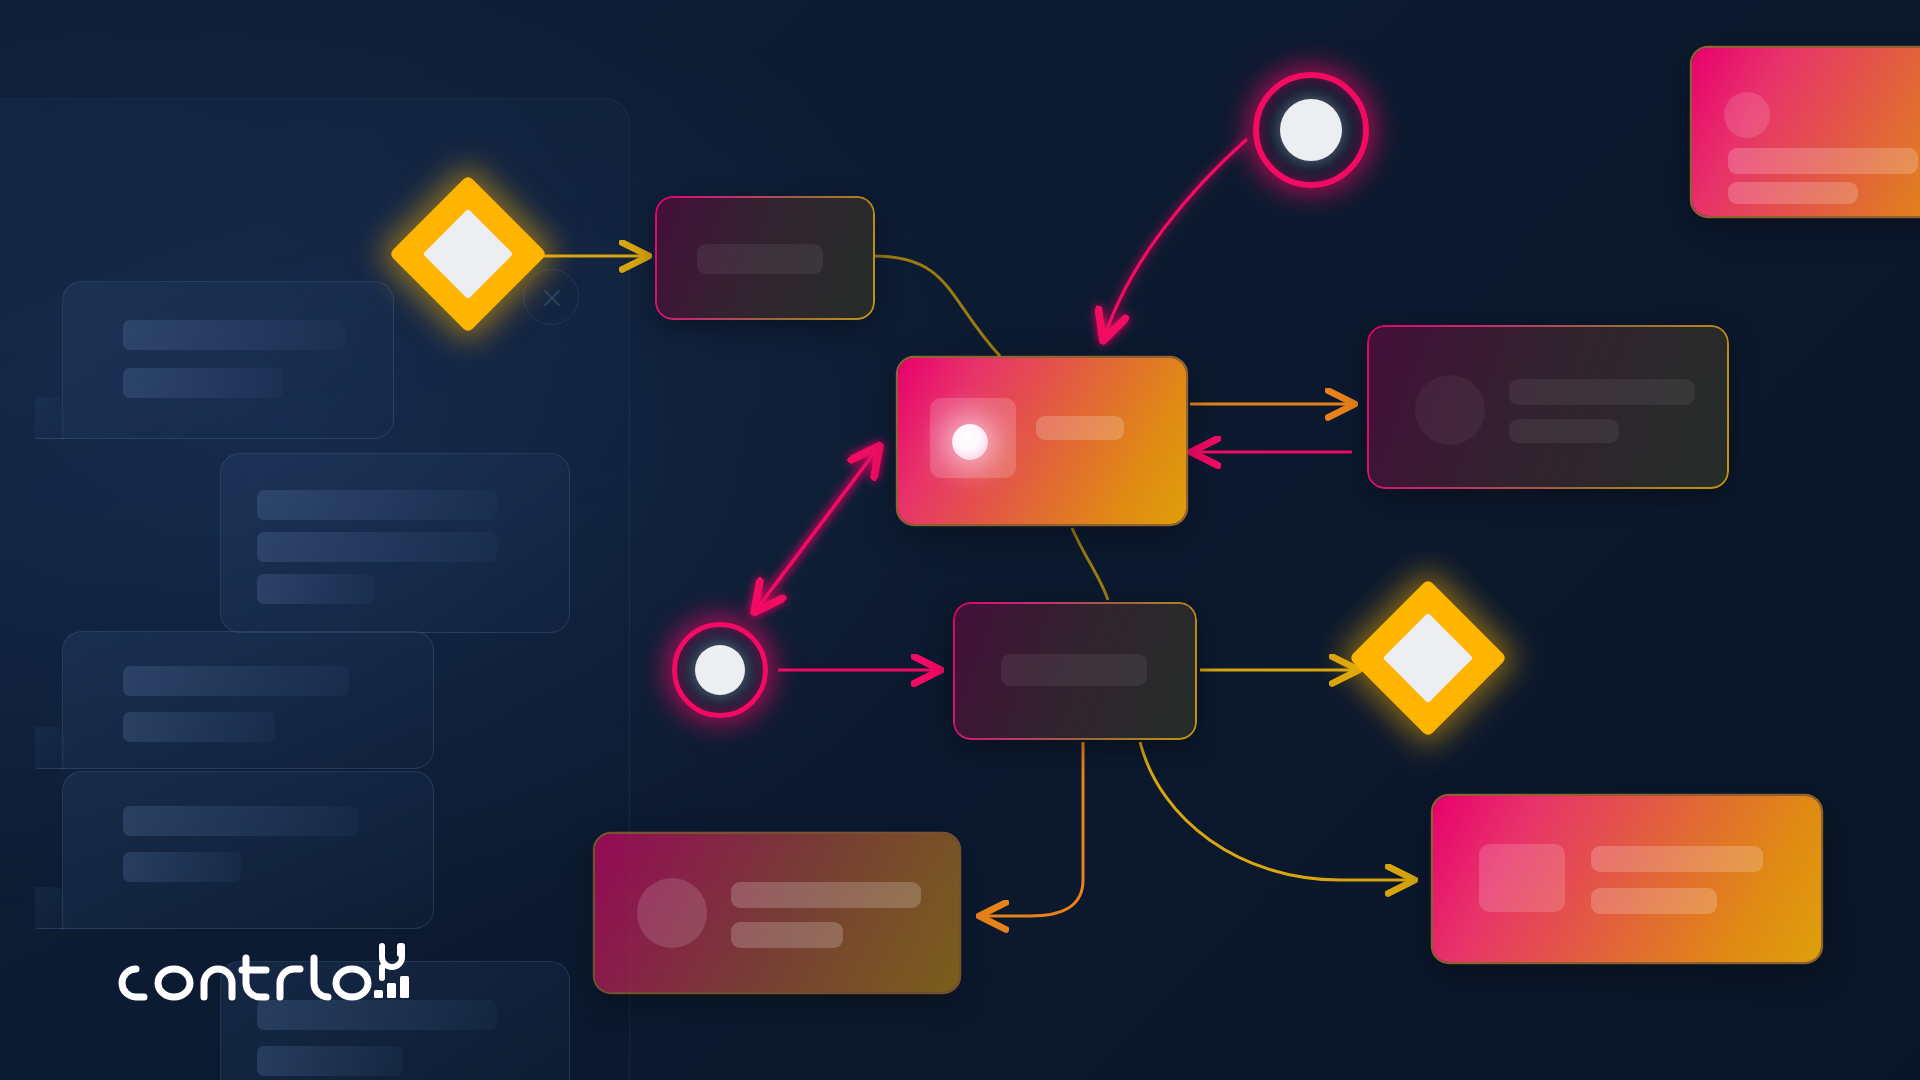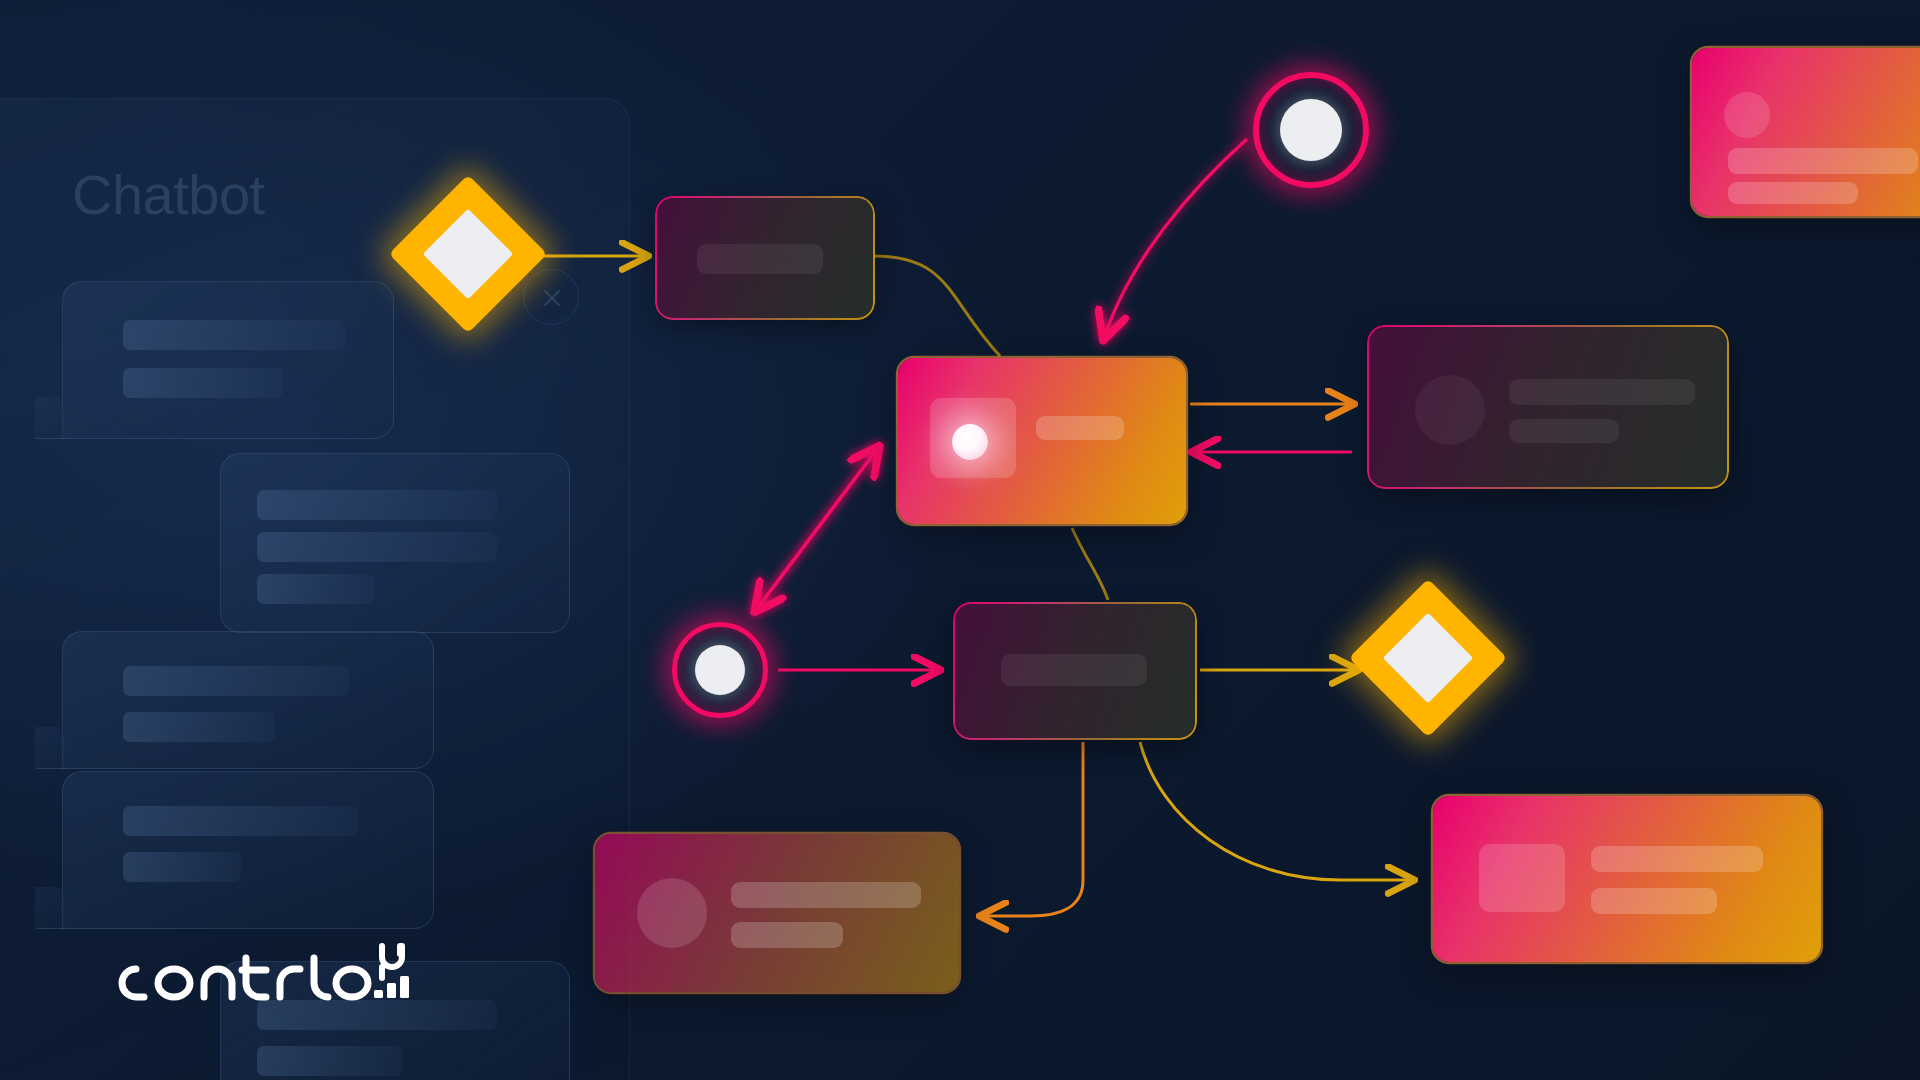"Chatbot" div { html: <div>Chatbot</div> -> none }
